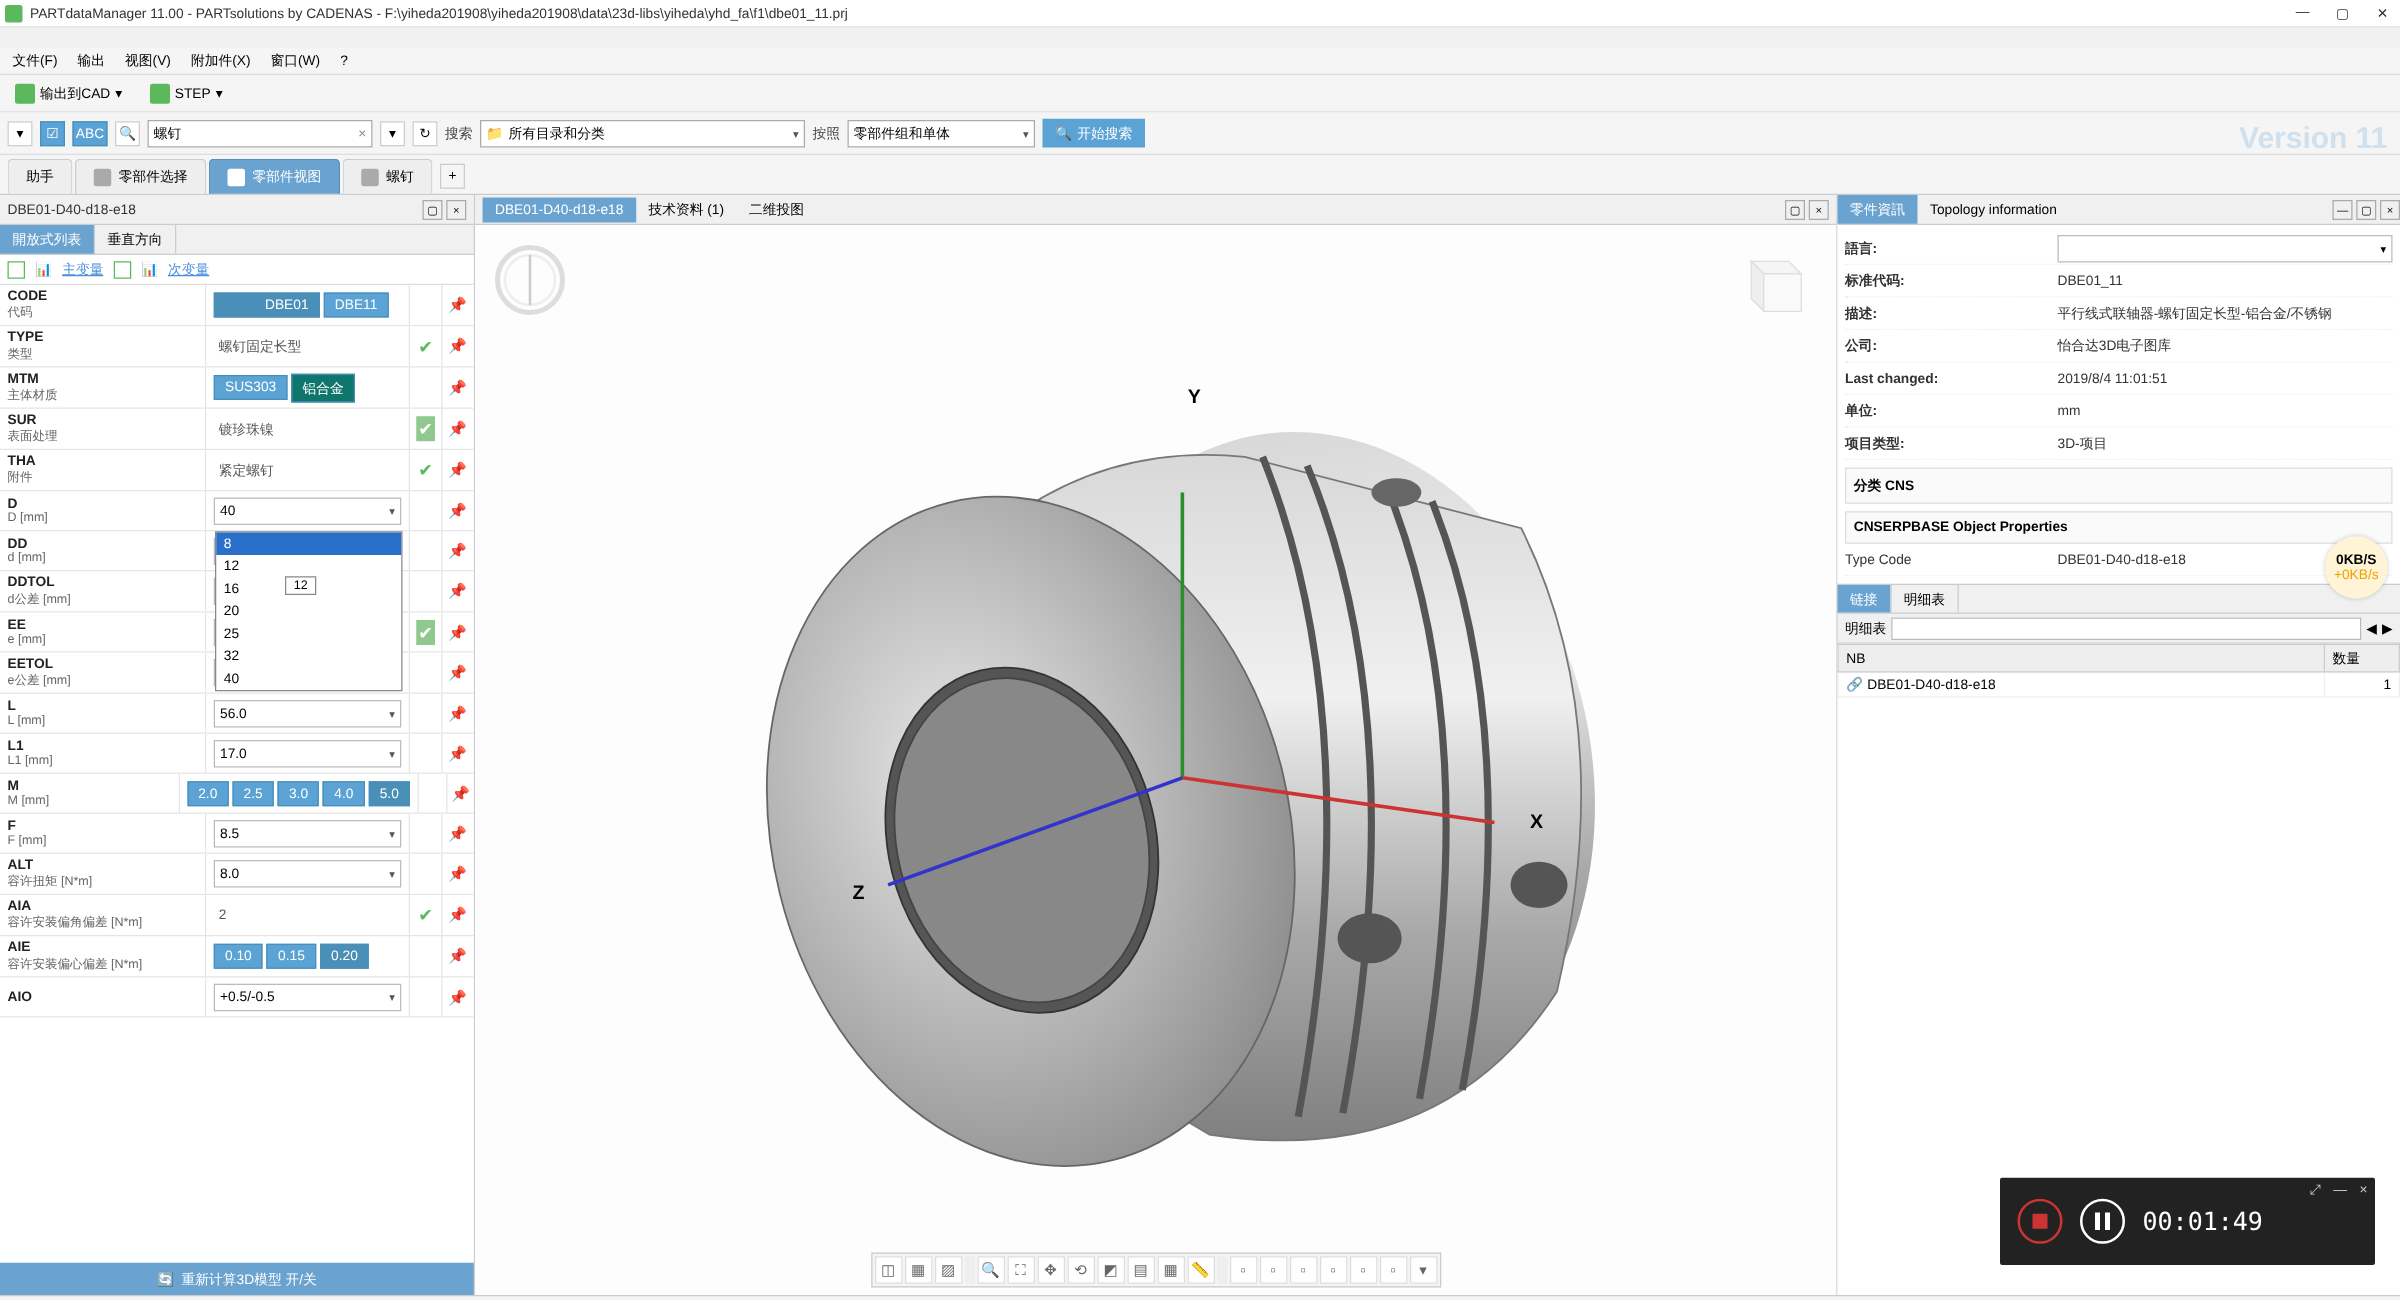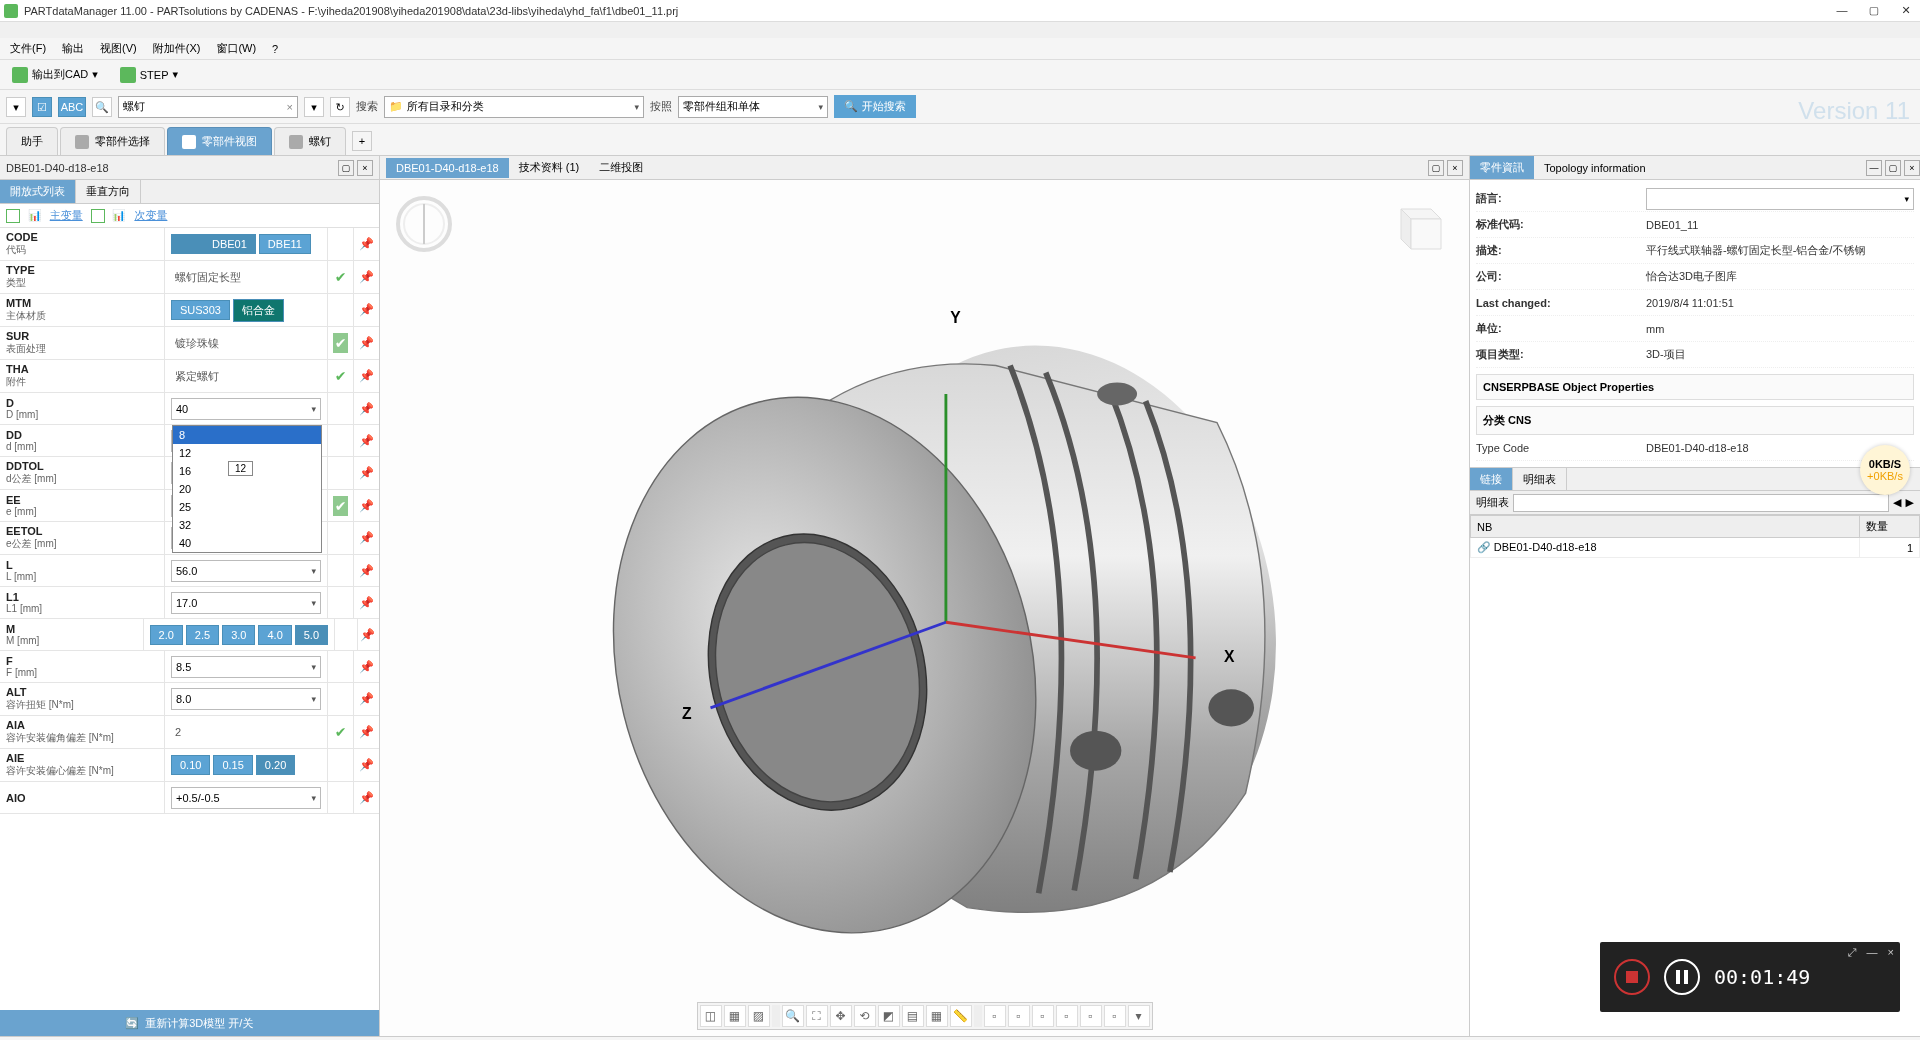"Version 11" .toolbar2 .version { font-weight: normal -> bold }
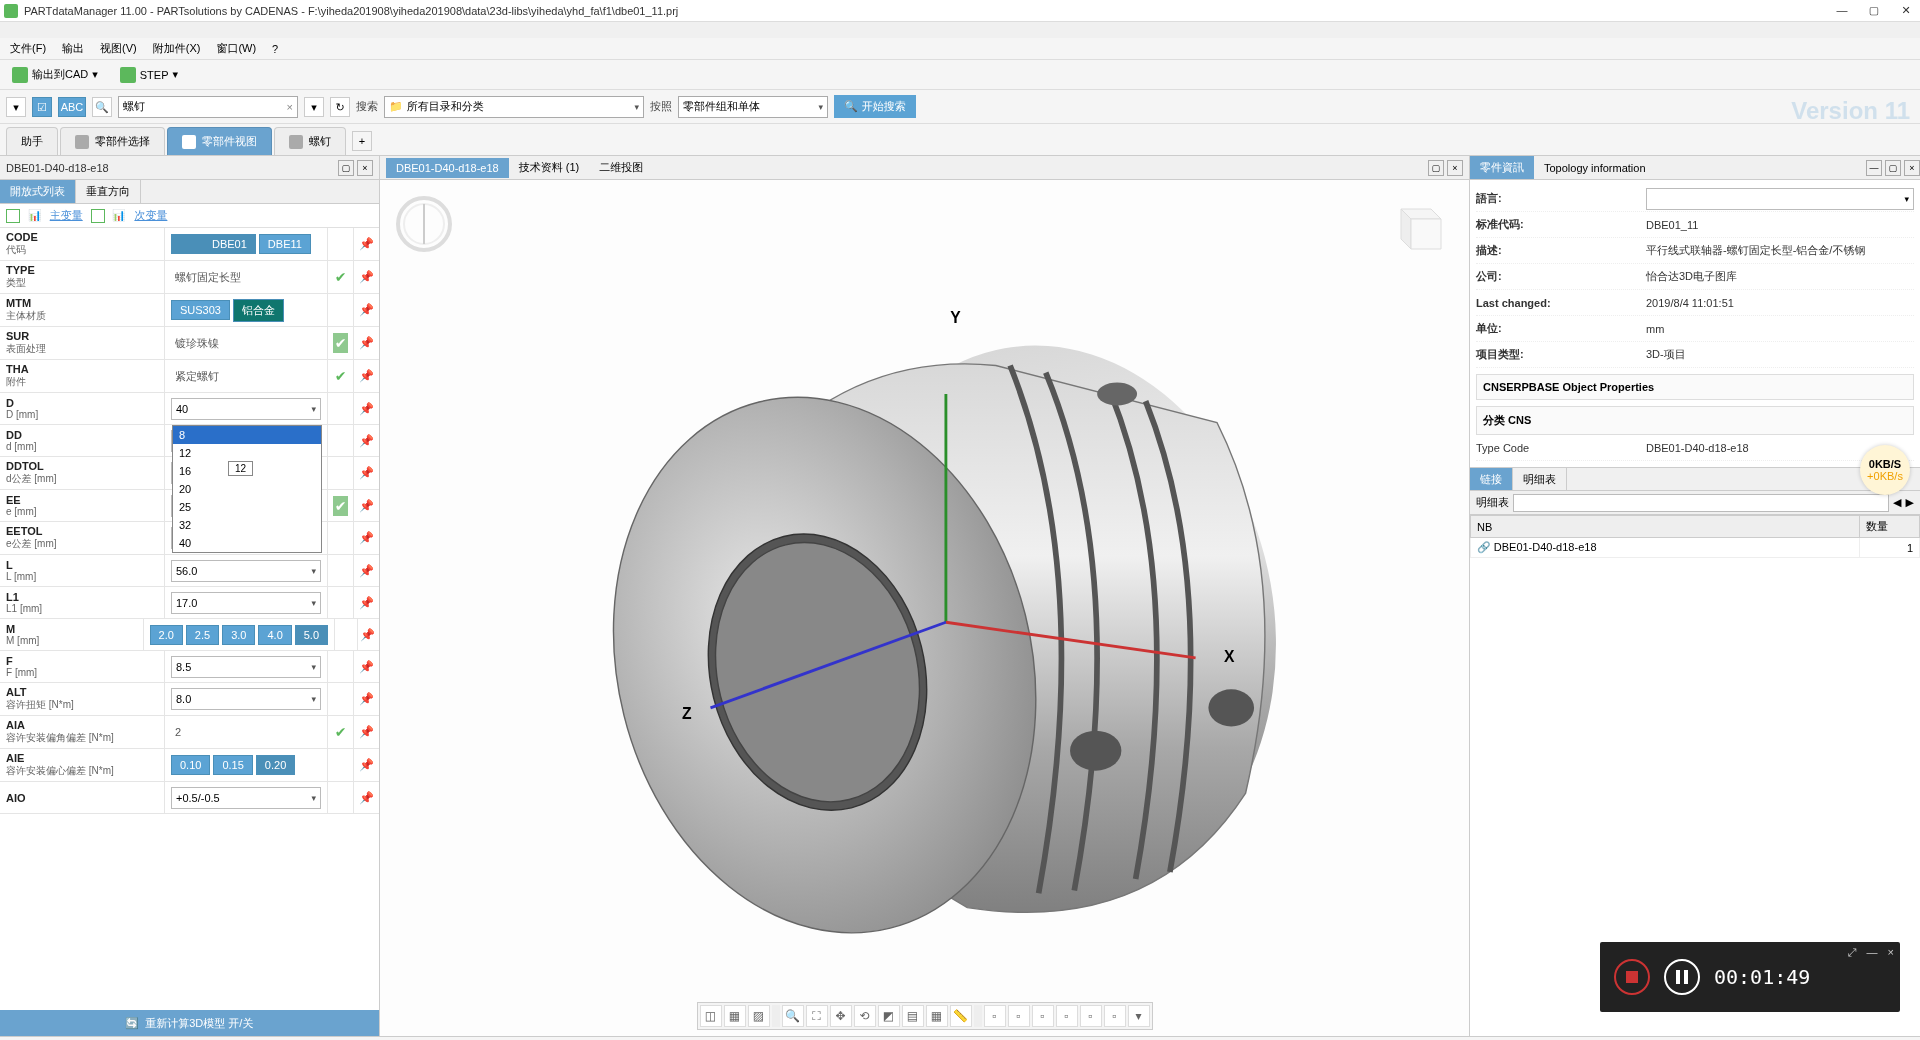"CNSERPBASE Object Properties" div.section-head { order: before "分类 CNS" -> after "分类 CNS" }
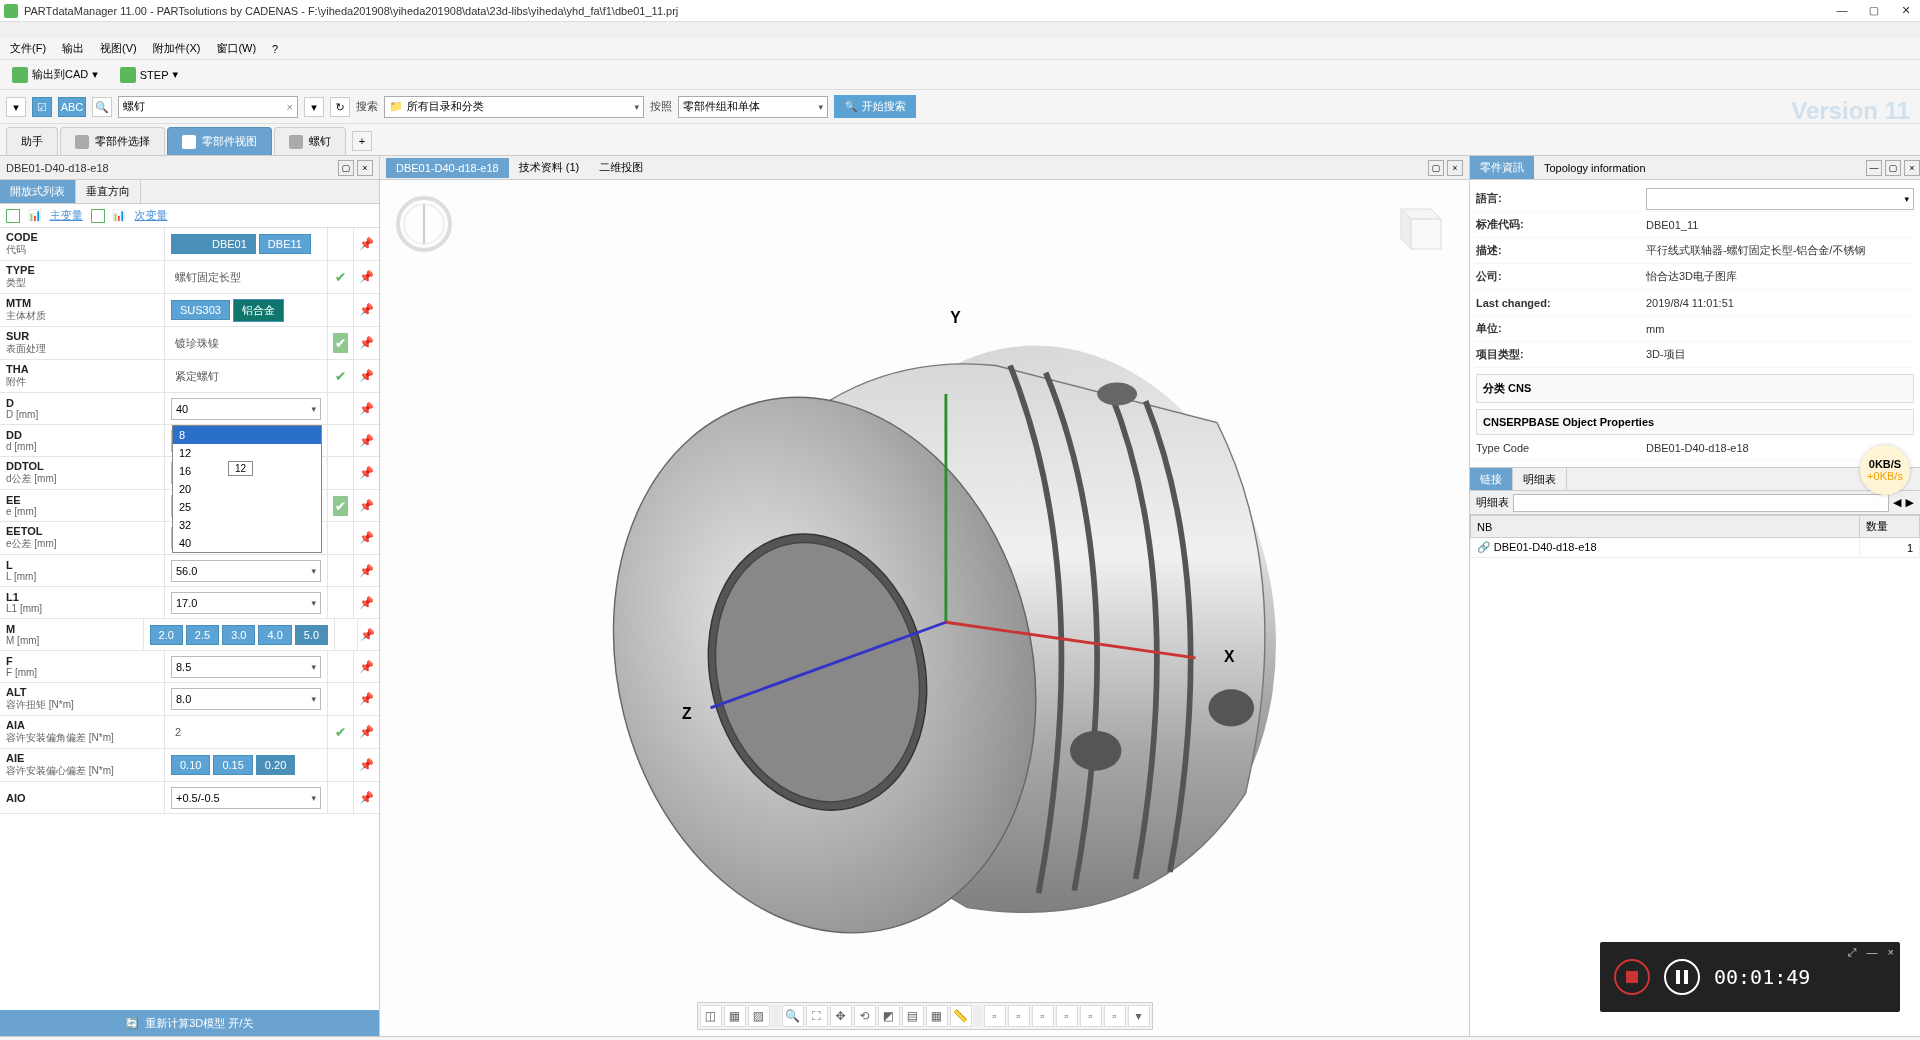"0KB/S" .speed-badge { top: 445px -> 429px }
